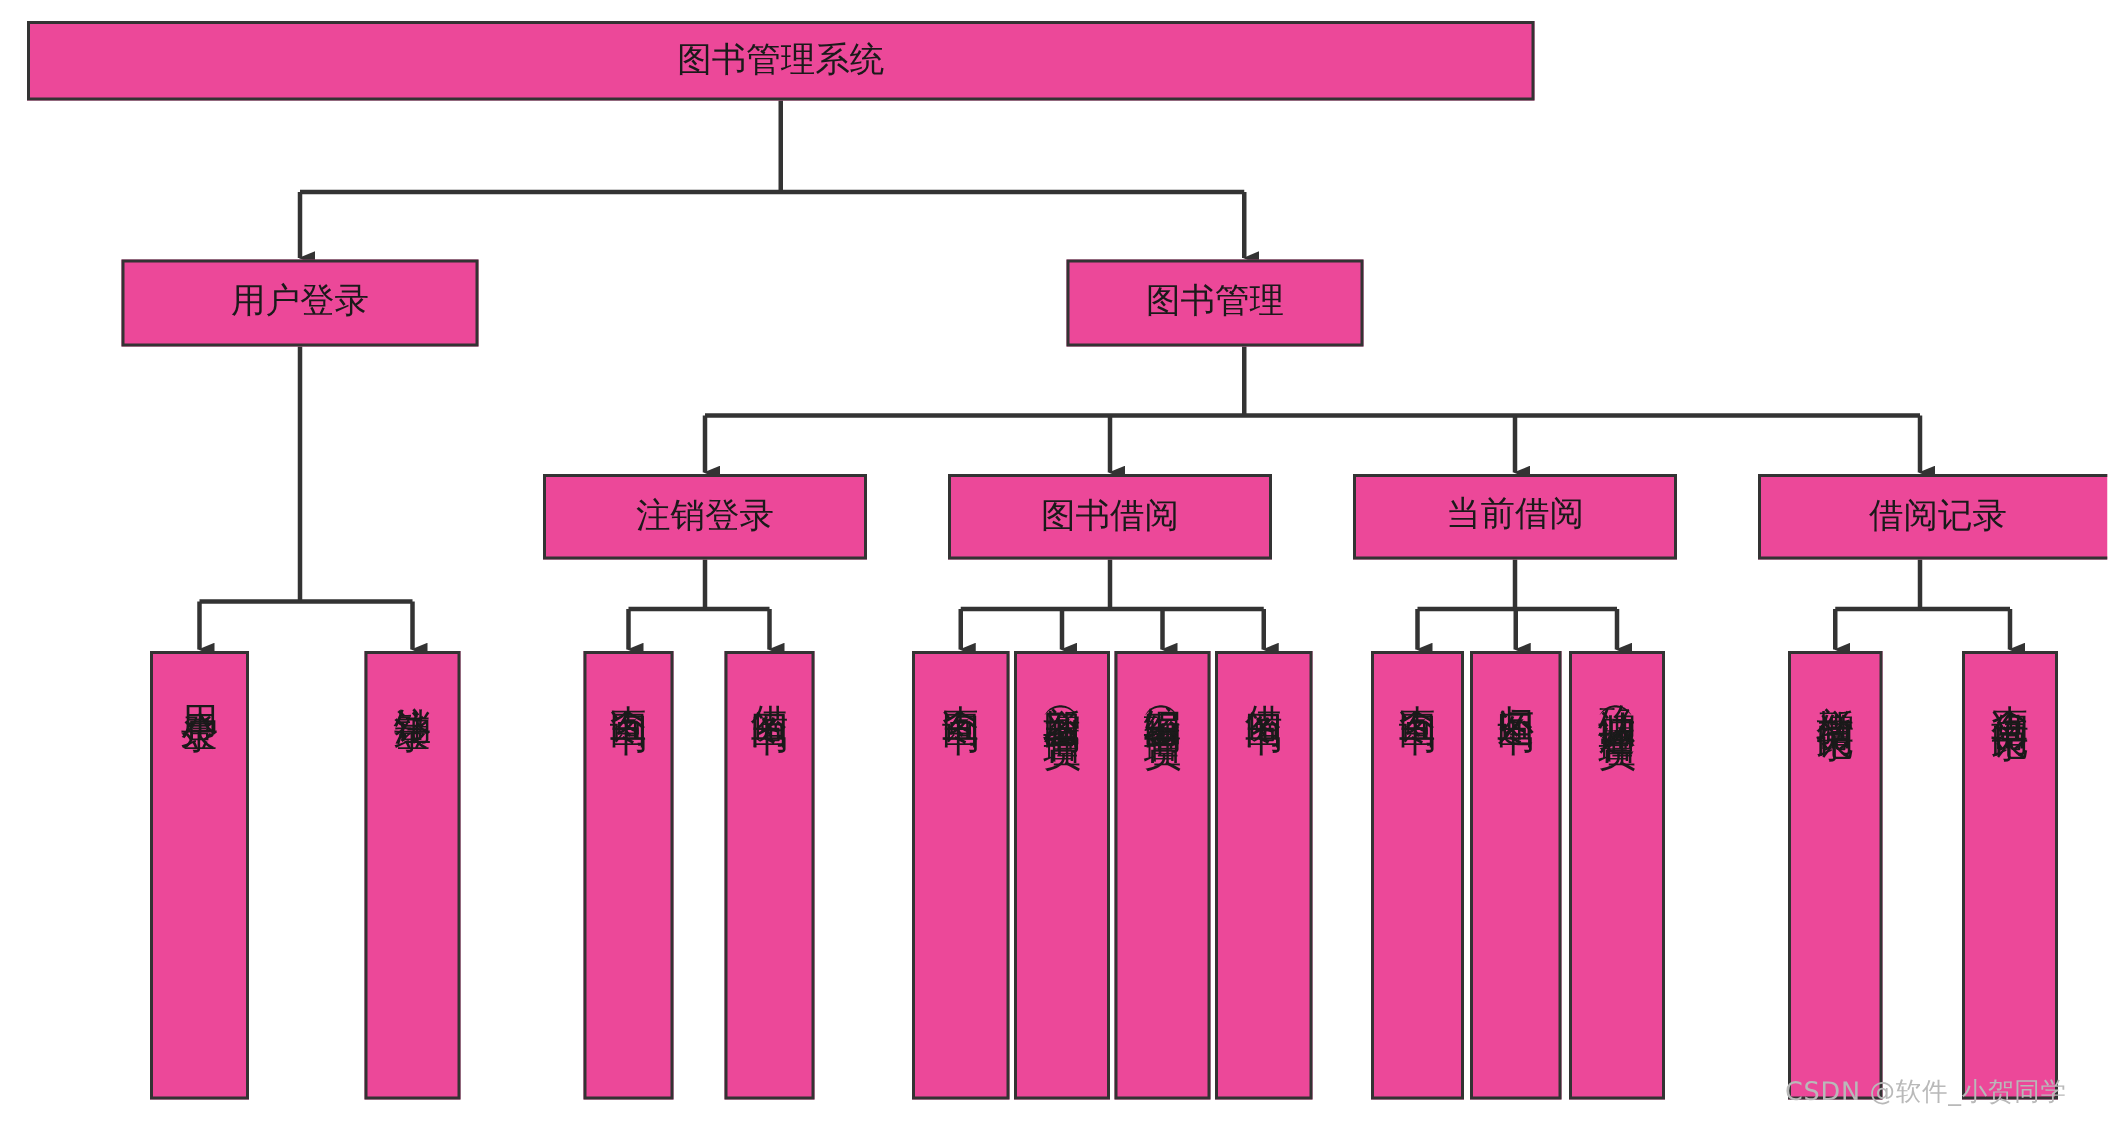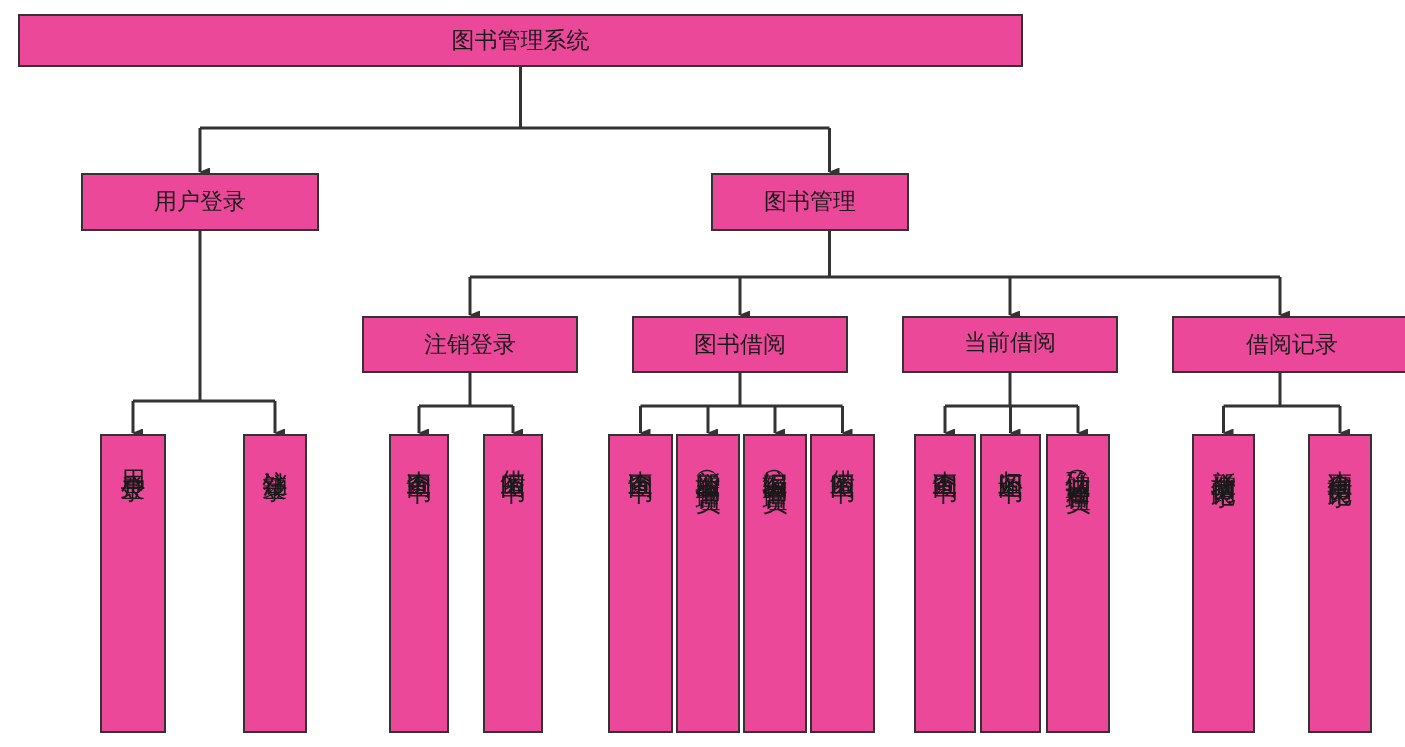"CSDN @软件_小贺同学" div { html: none -> <div>CSDN @软件_小贺同学</div> }
